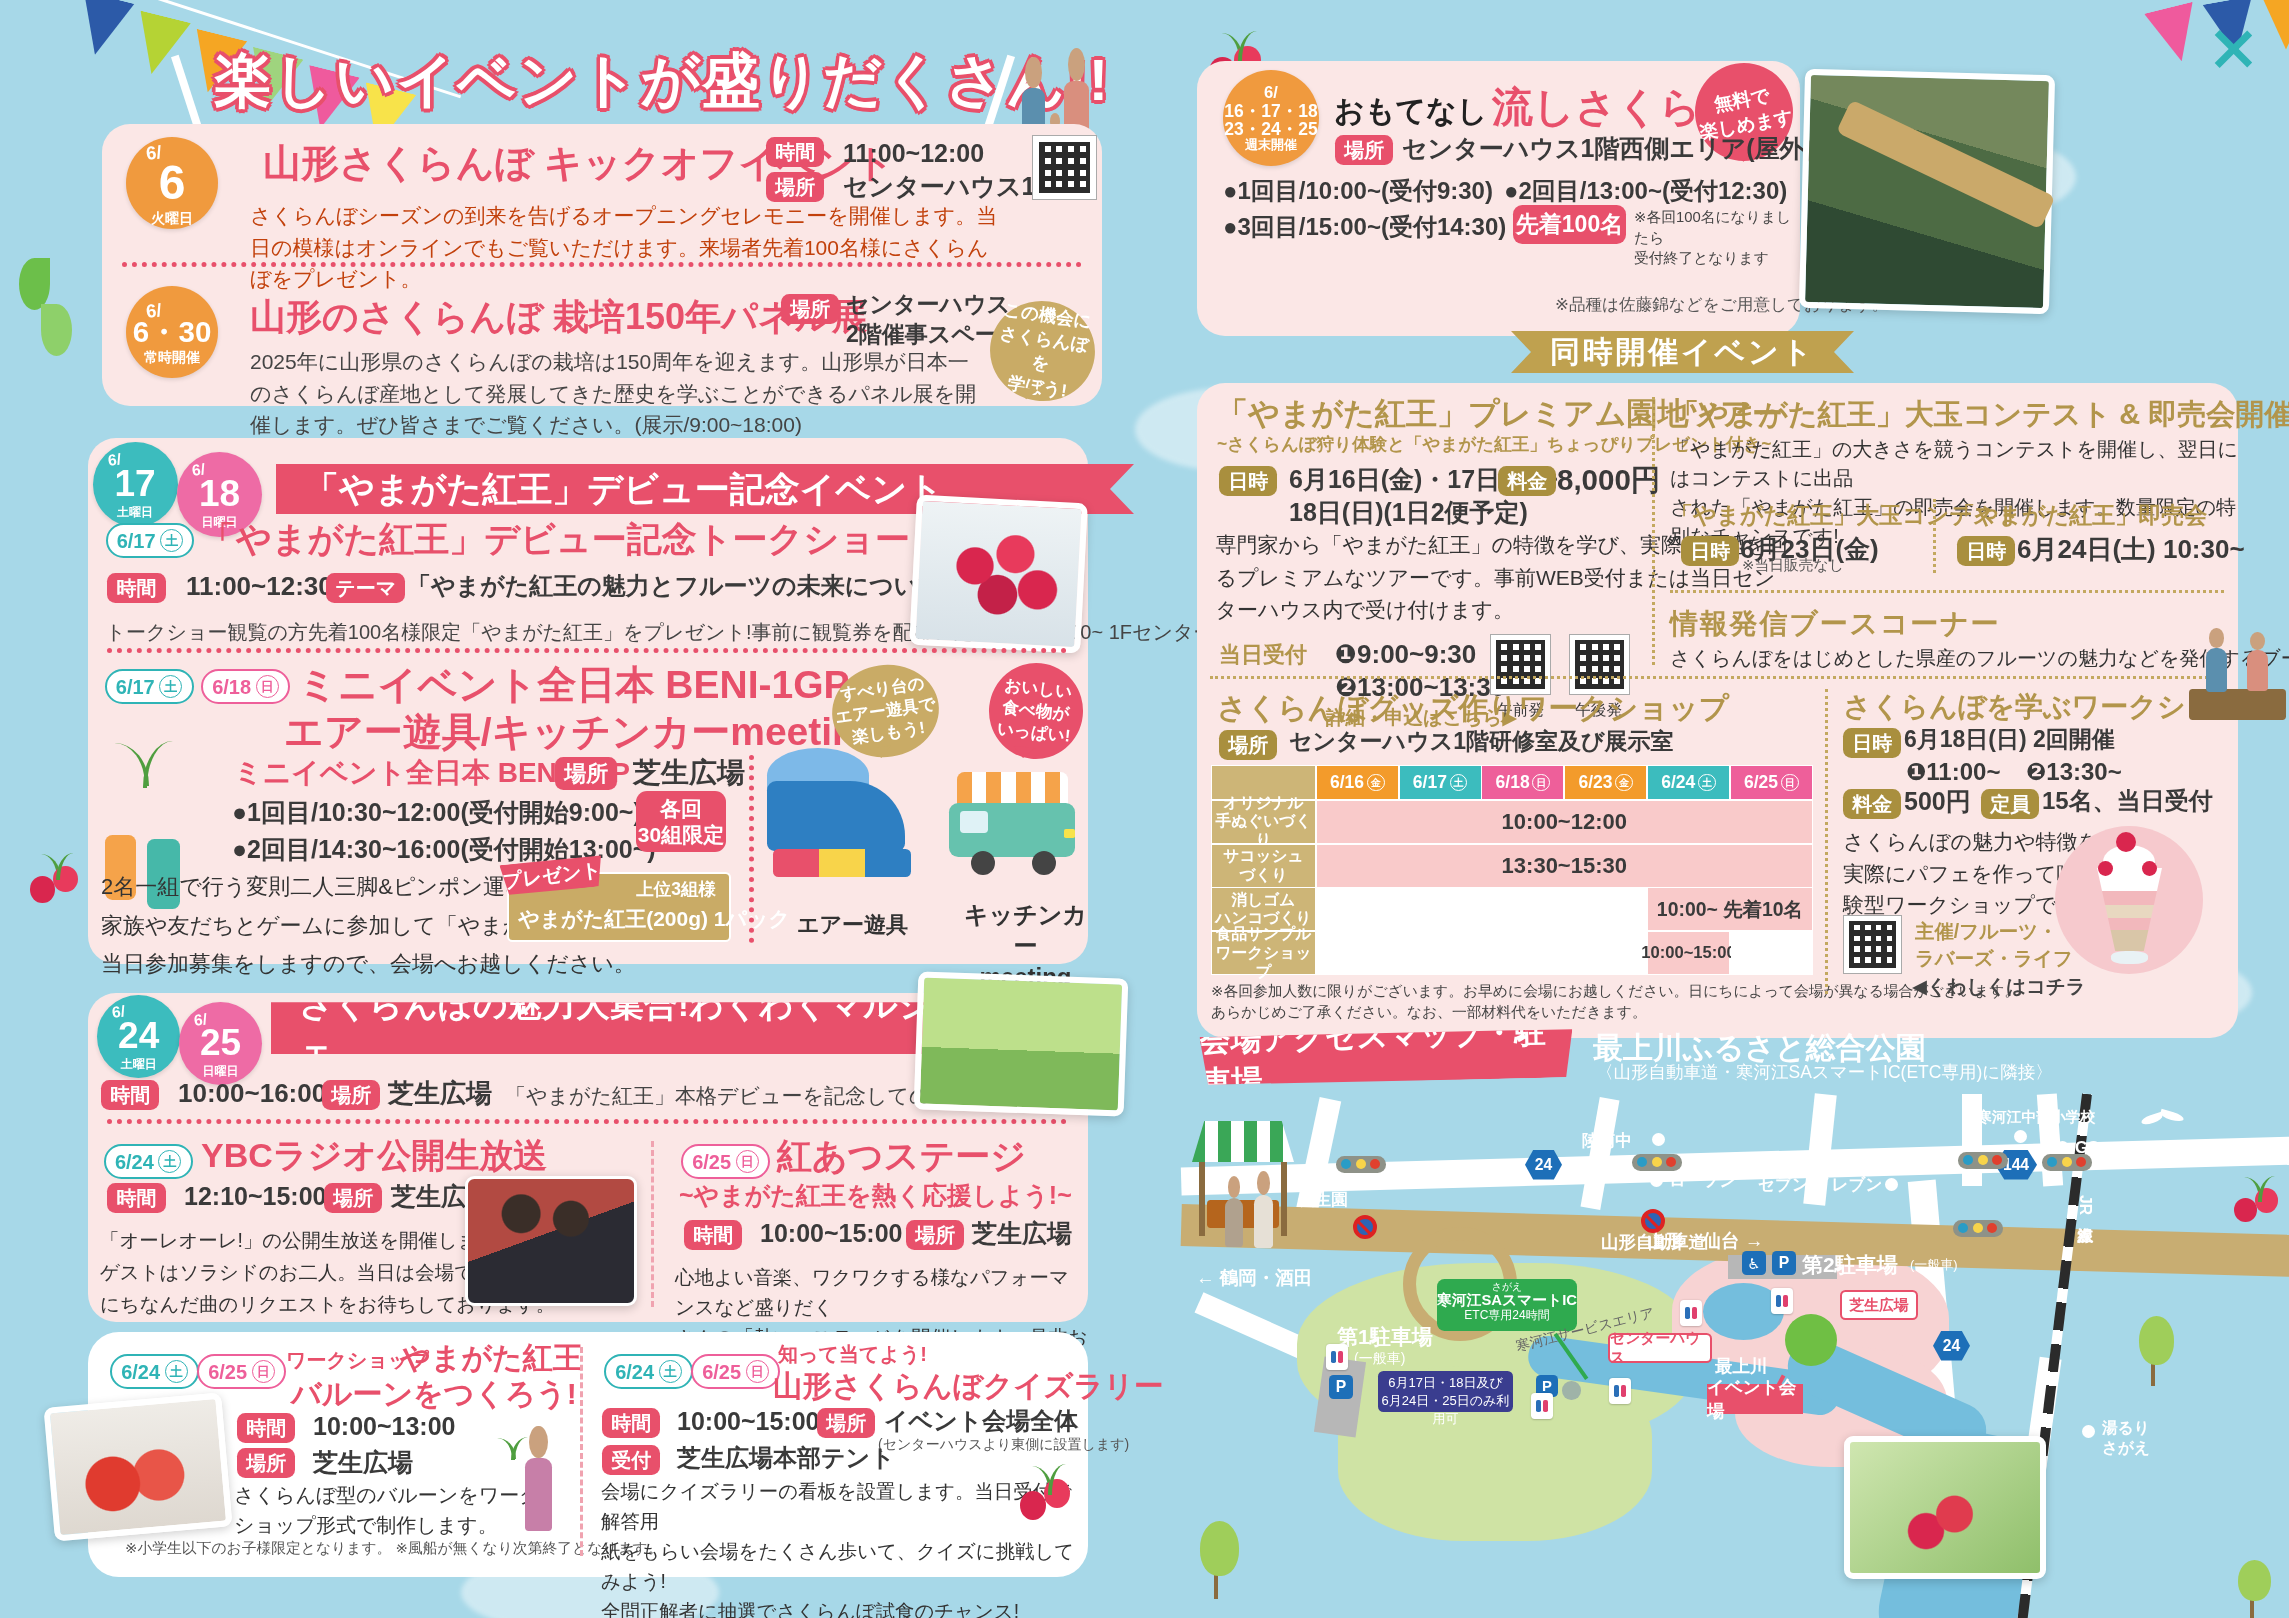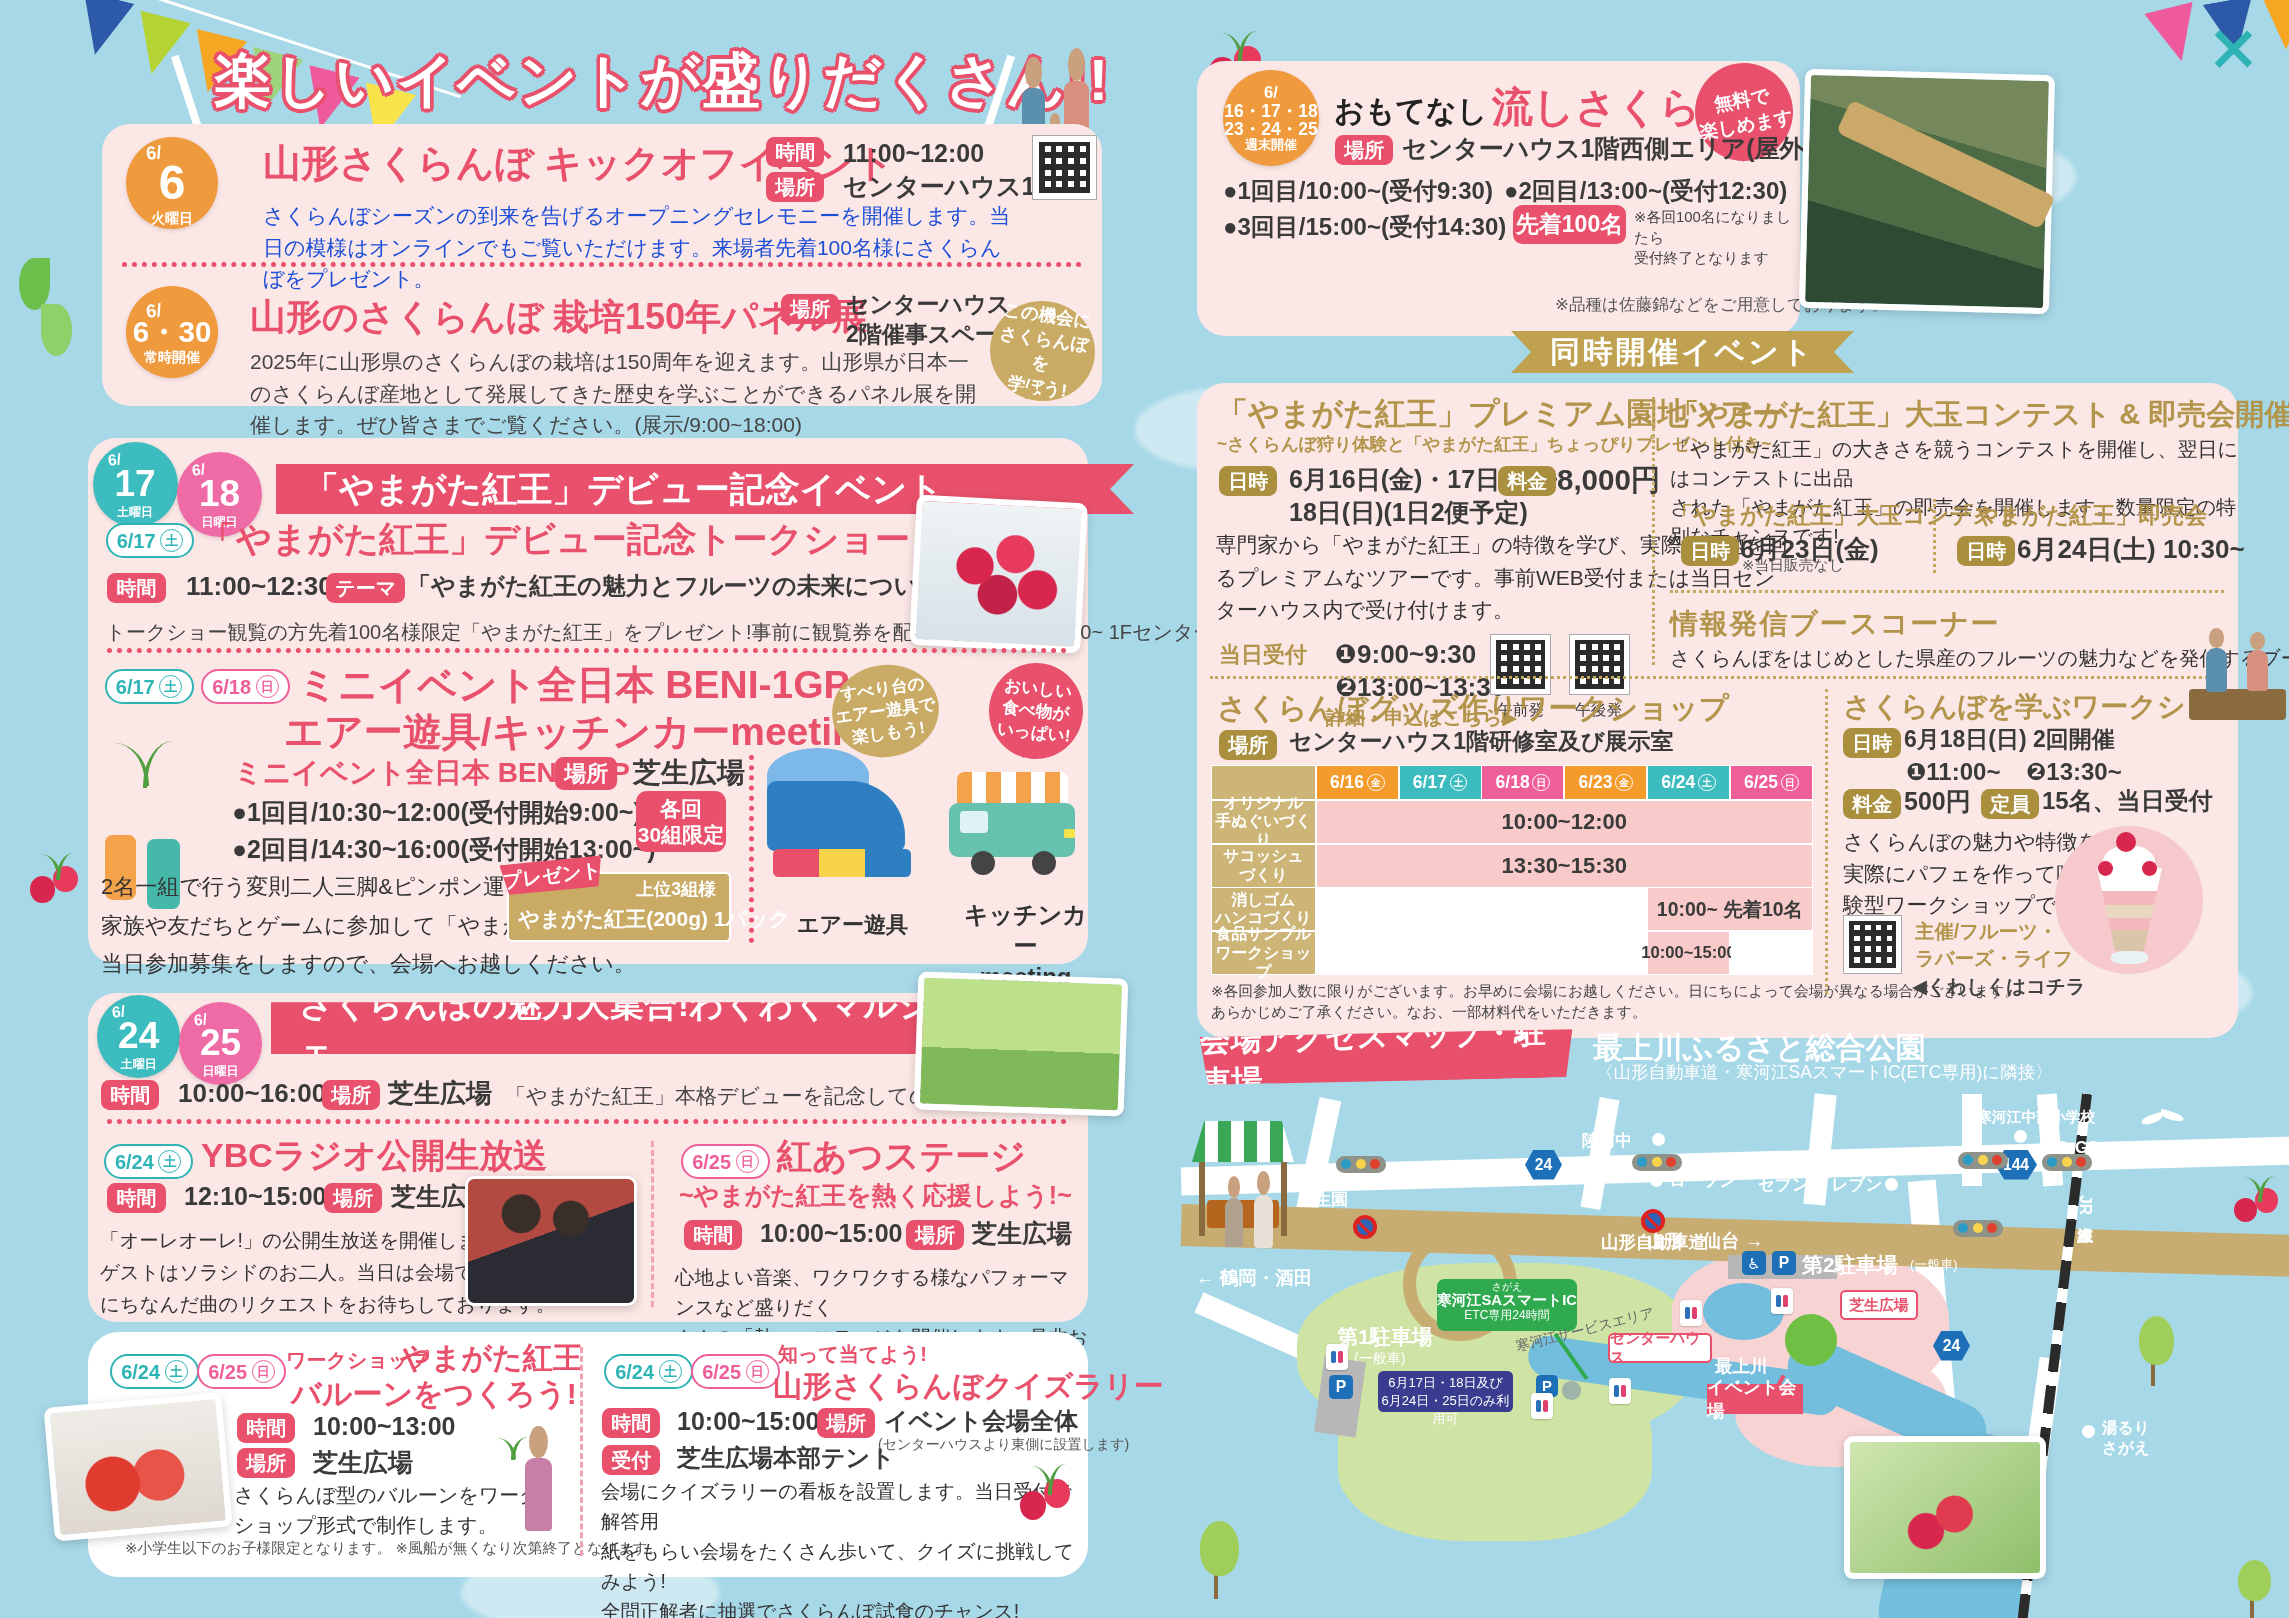"さくらんぼシーズンの到来を告げるオープニングセレモニーを開催します。当日の模様は" div.t { color: #1d4ed8 -> #c2410c; left: 161px -> 148px }
